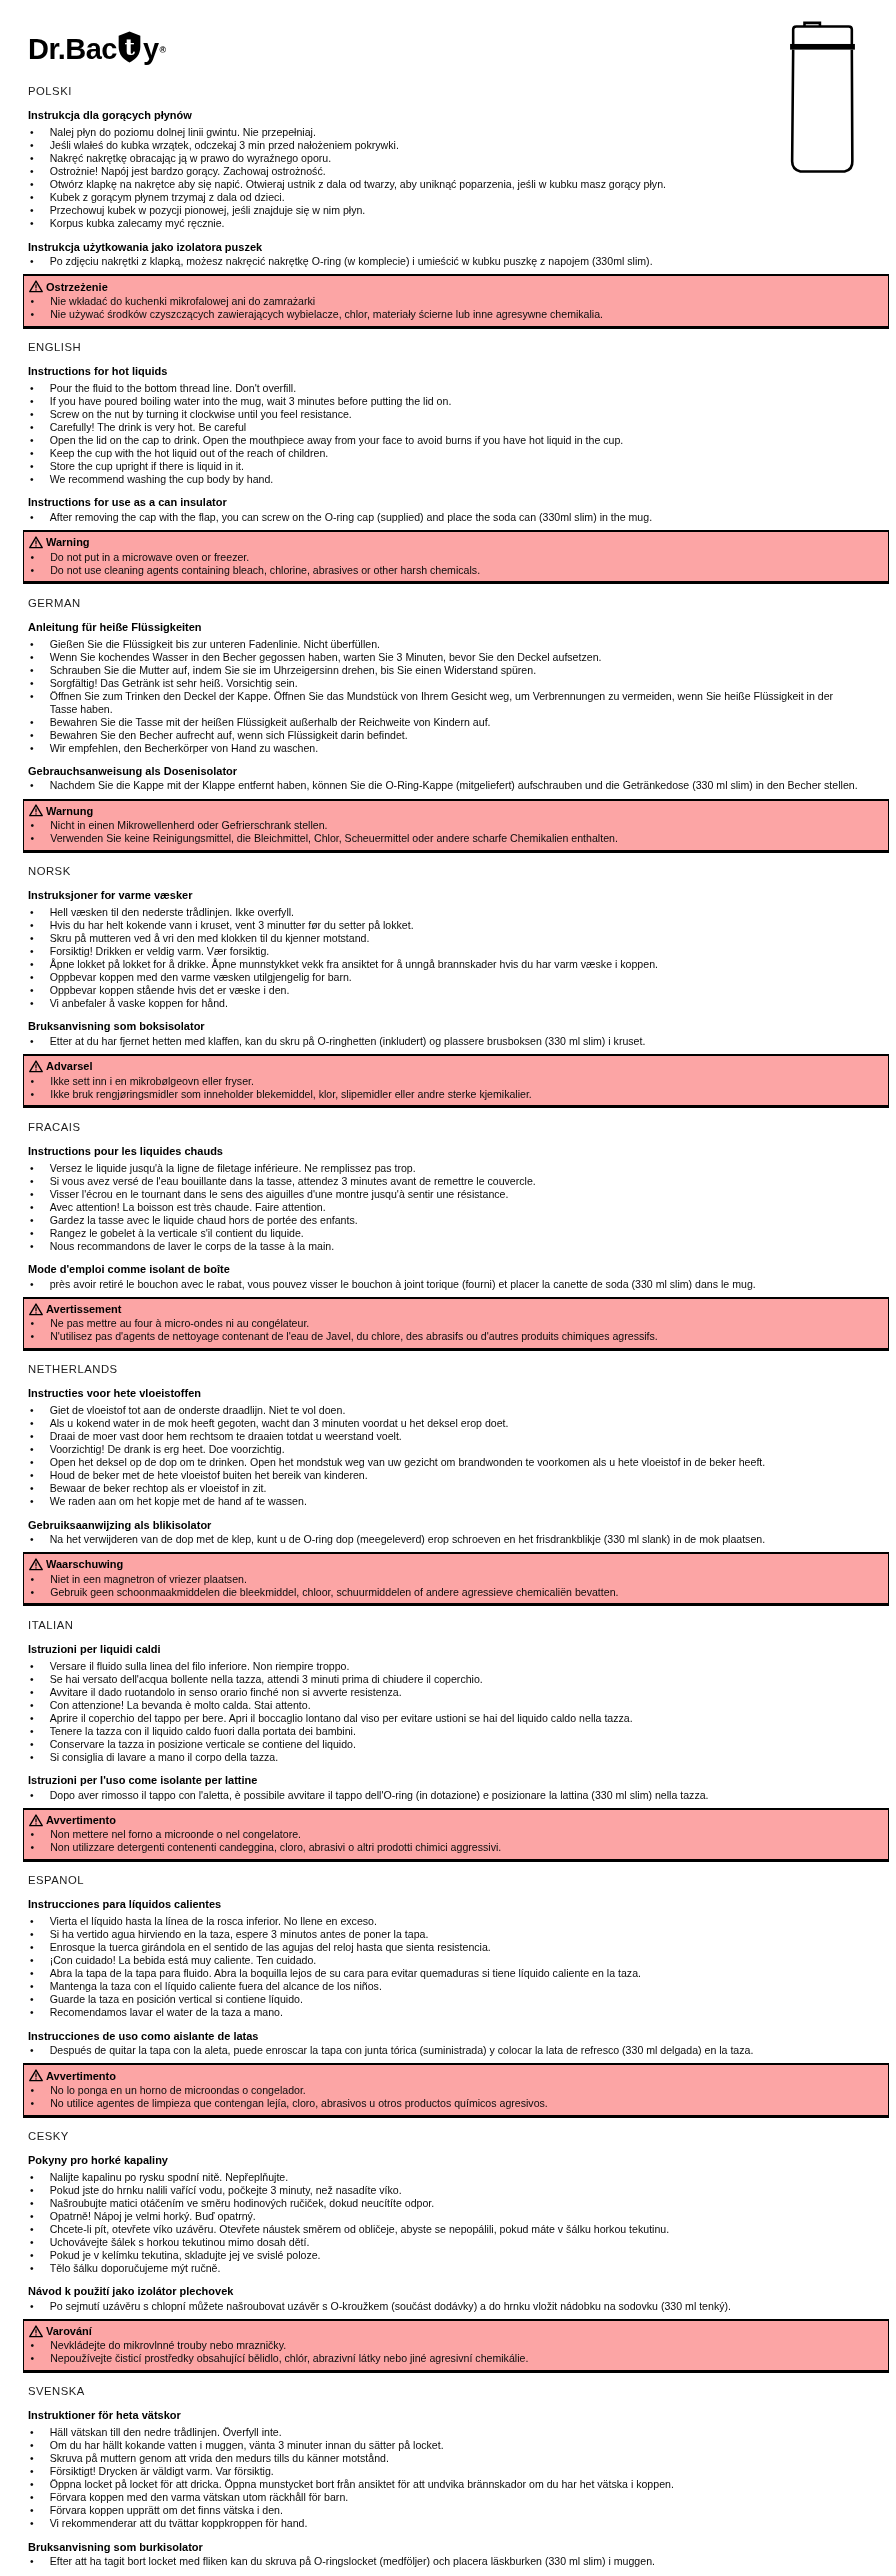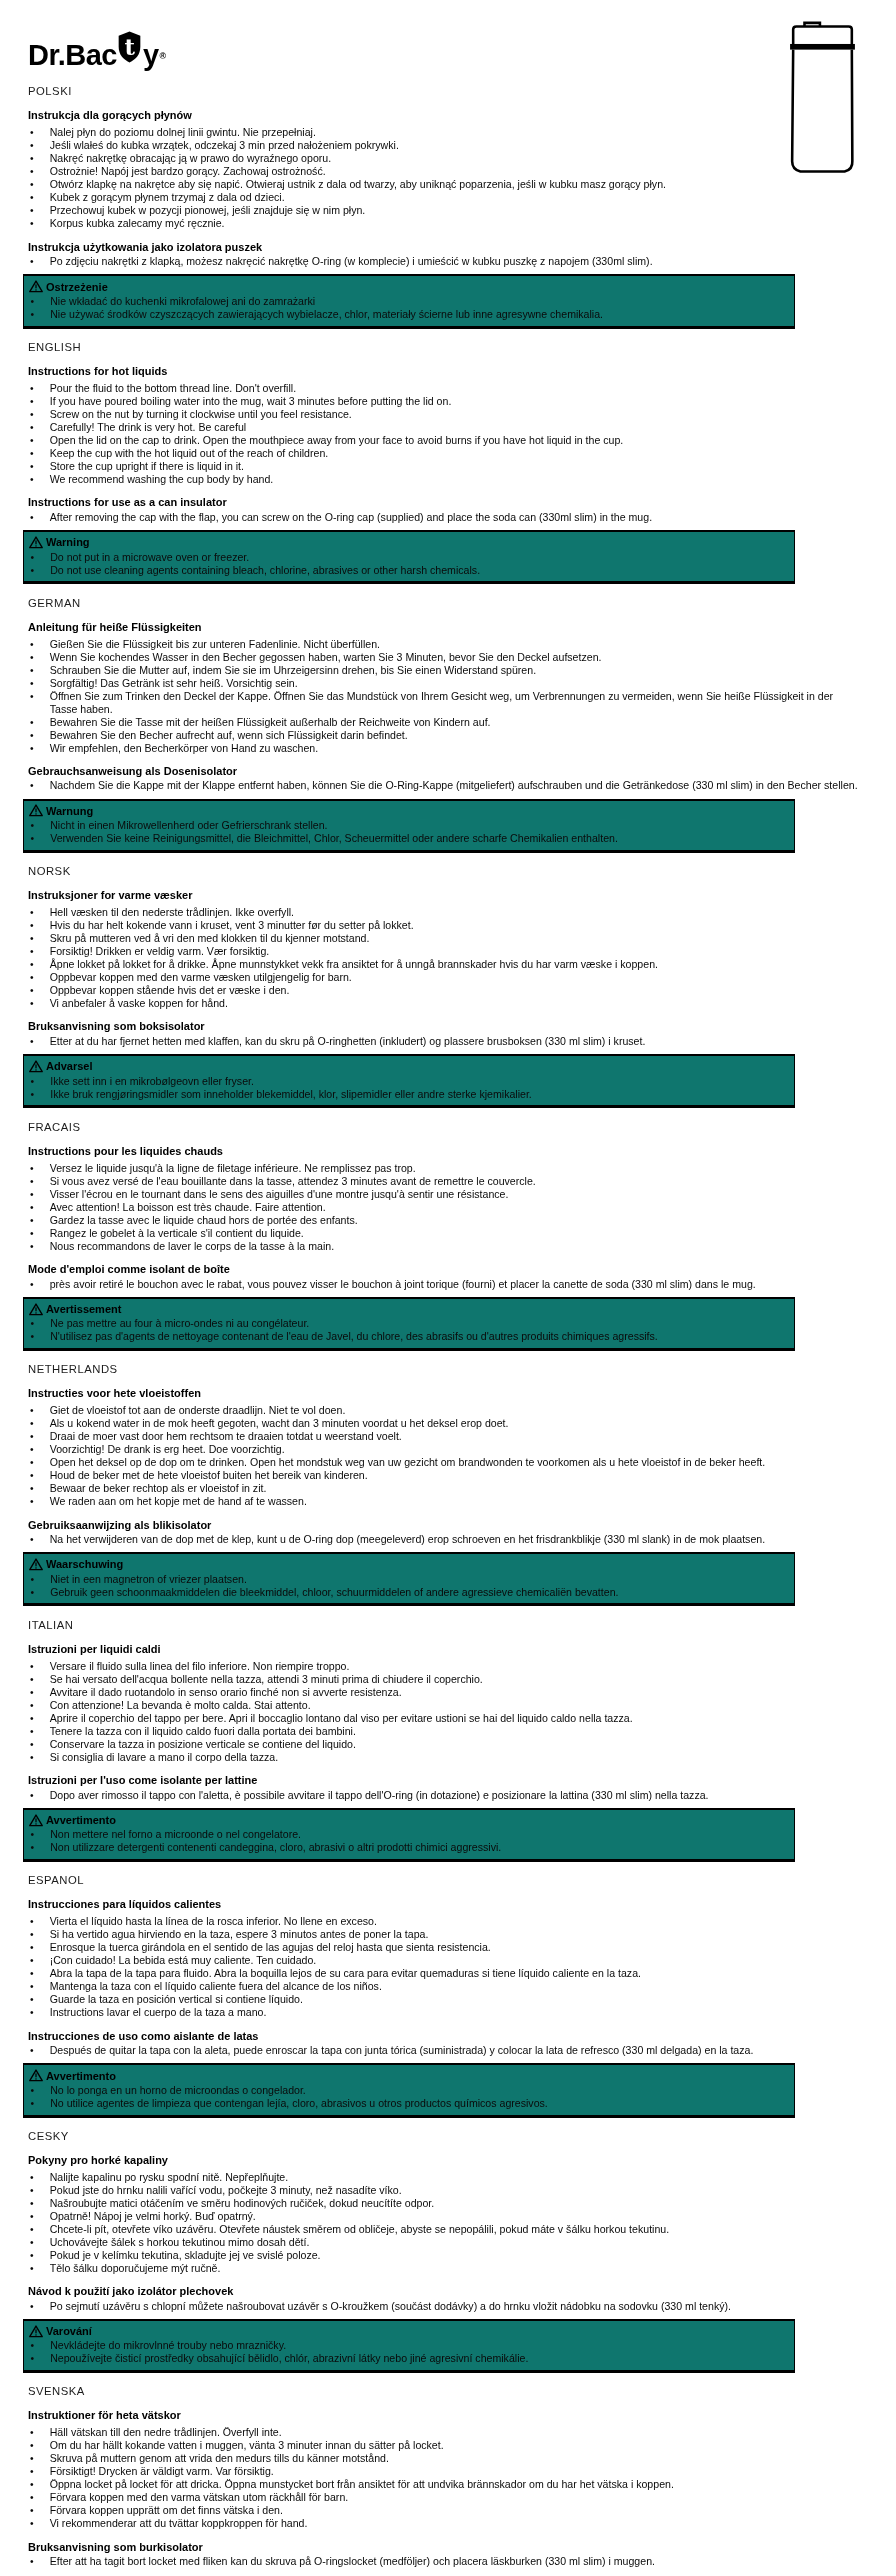"Dr.Bac" .logo { align-items: flex-end -> flex-start }
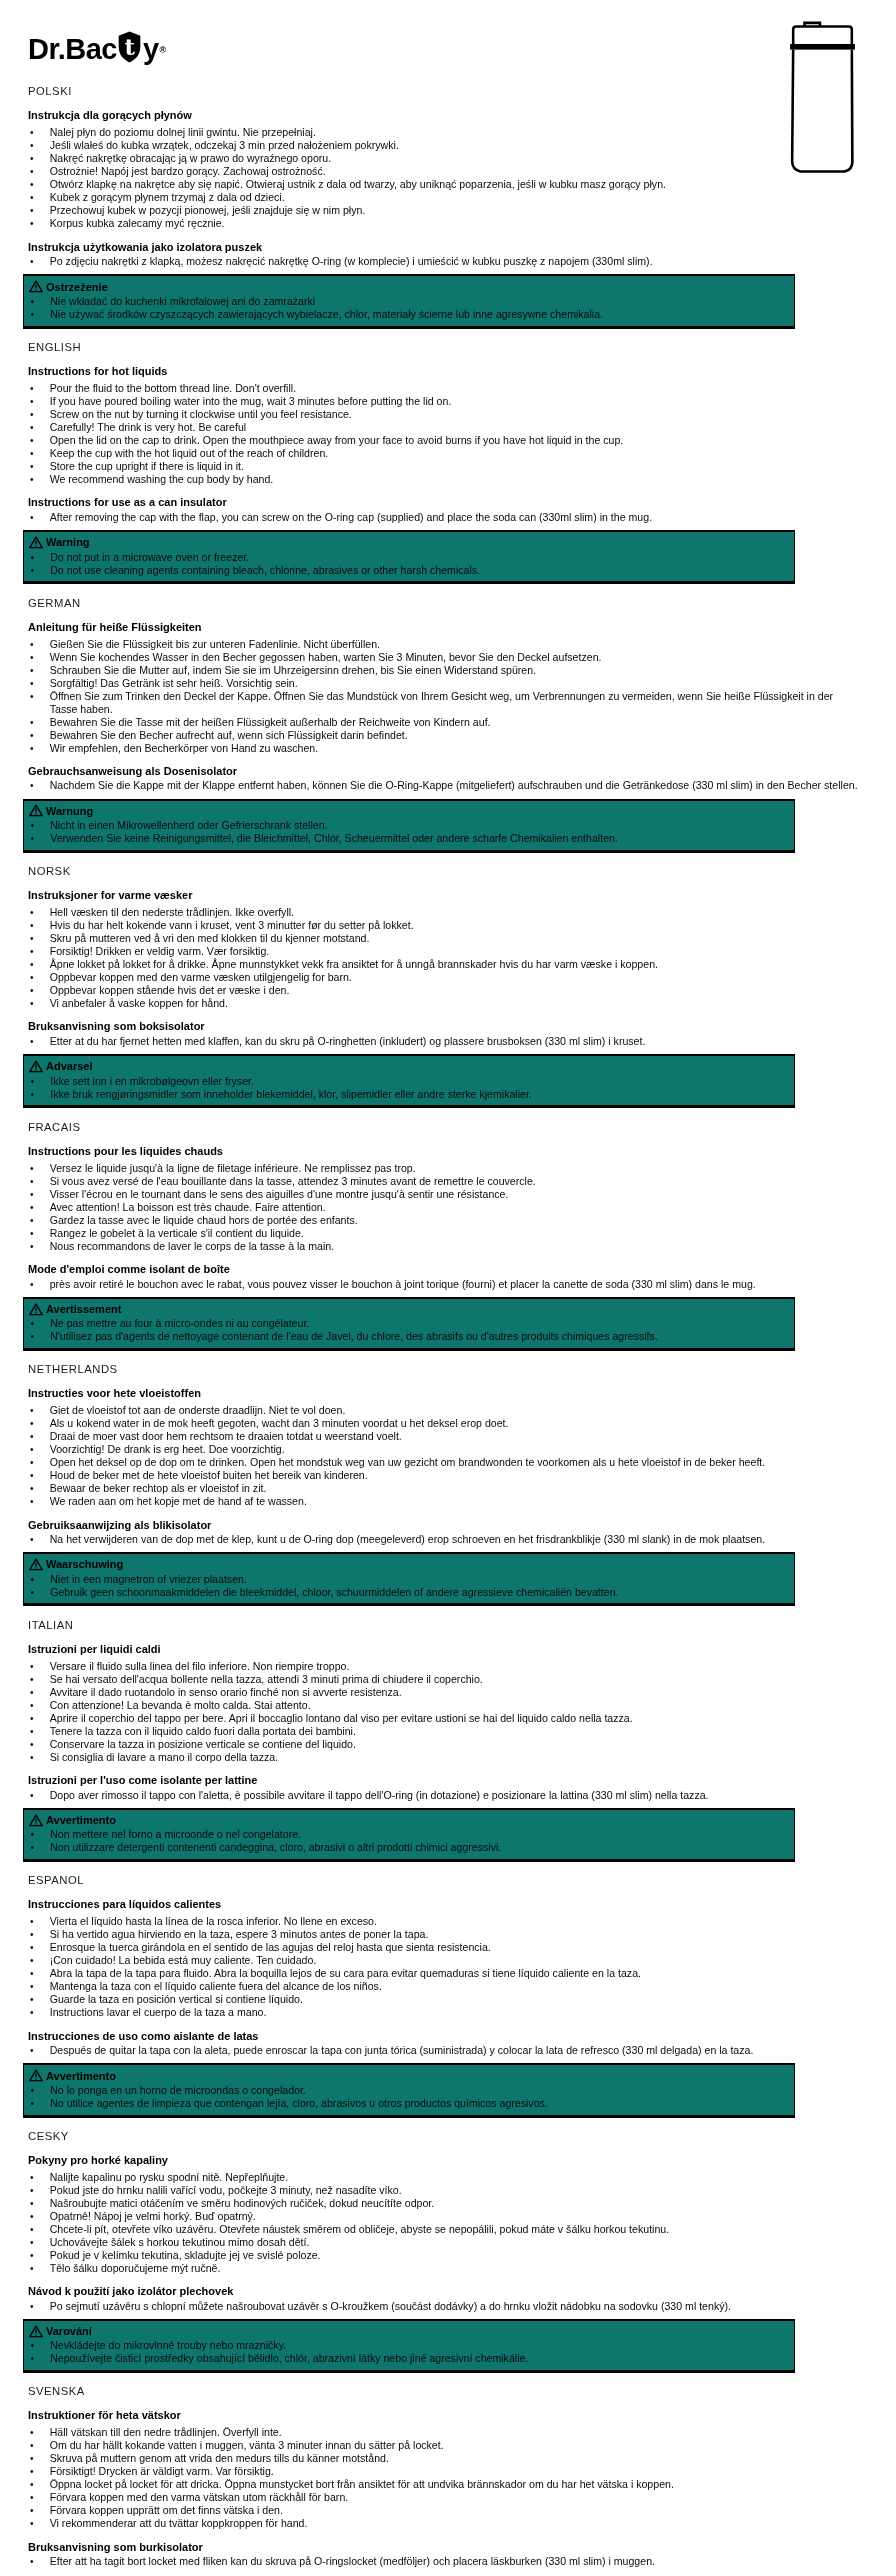"Ostrzeżenie" .warnbox { background: #0f766e -> #fca5a5; width: 772px -> 866px }
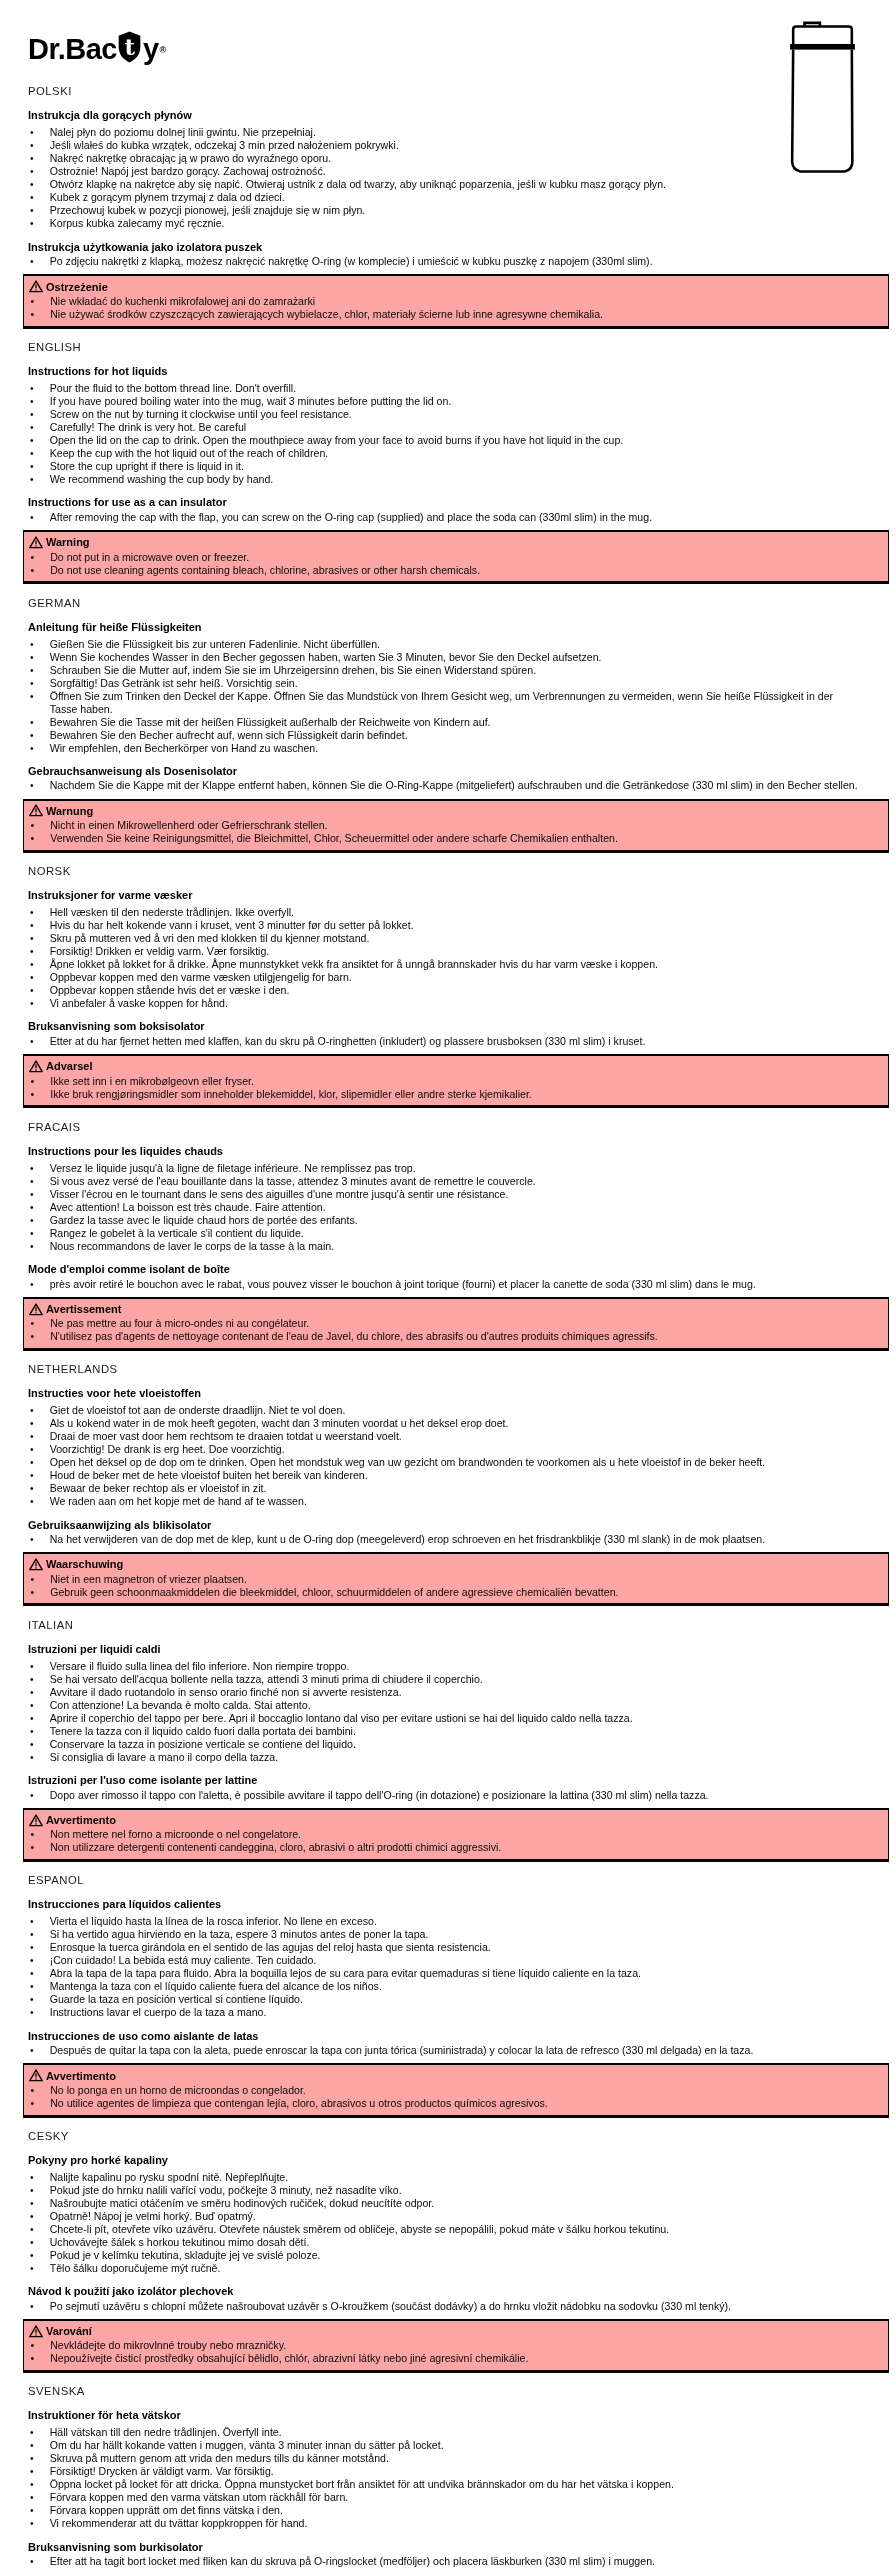"Instructions lavar el cuerpo de" span.btxt { text: Instructions lavar el cuerpo -> Recomendamos lavar el water }
